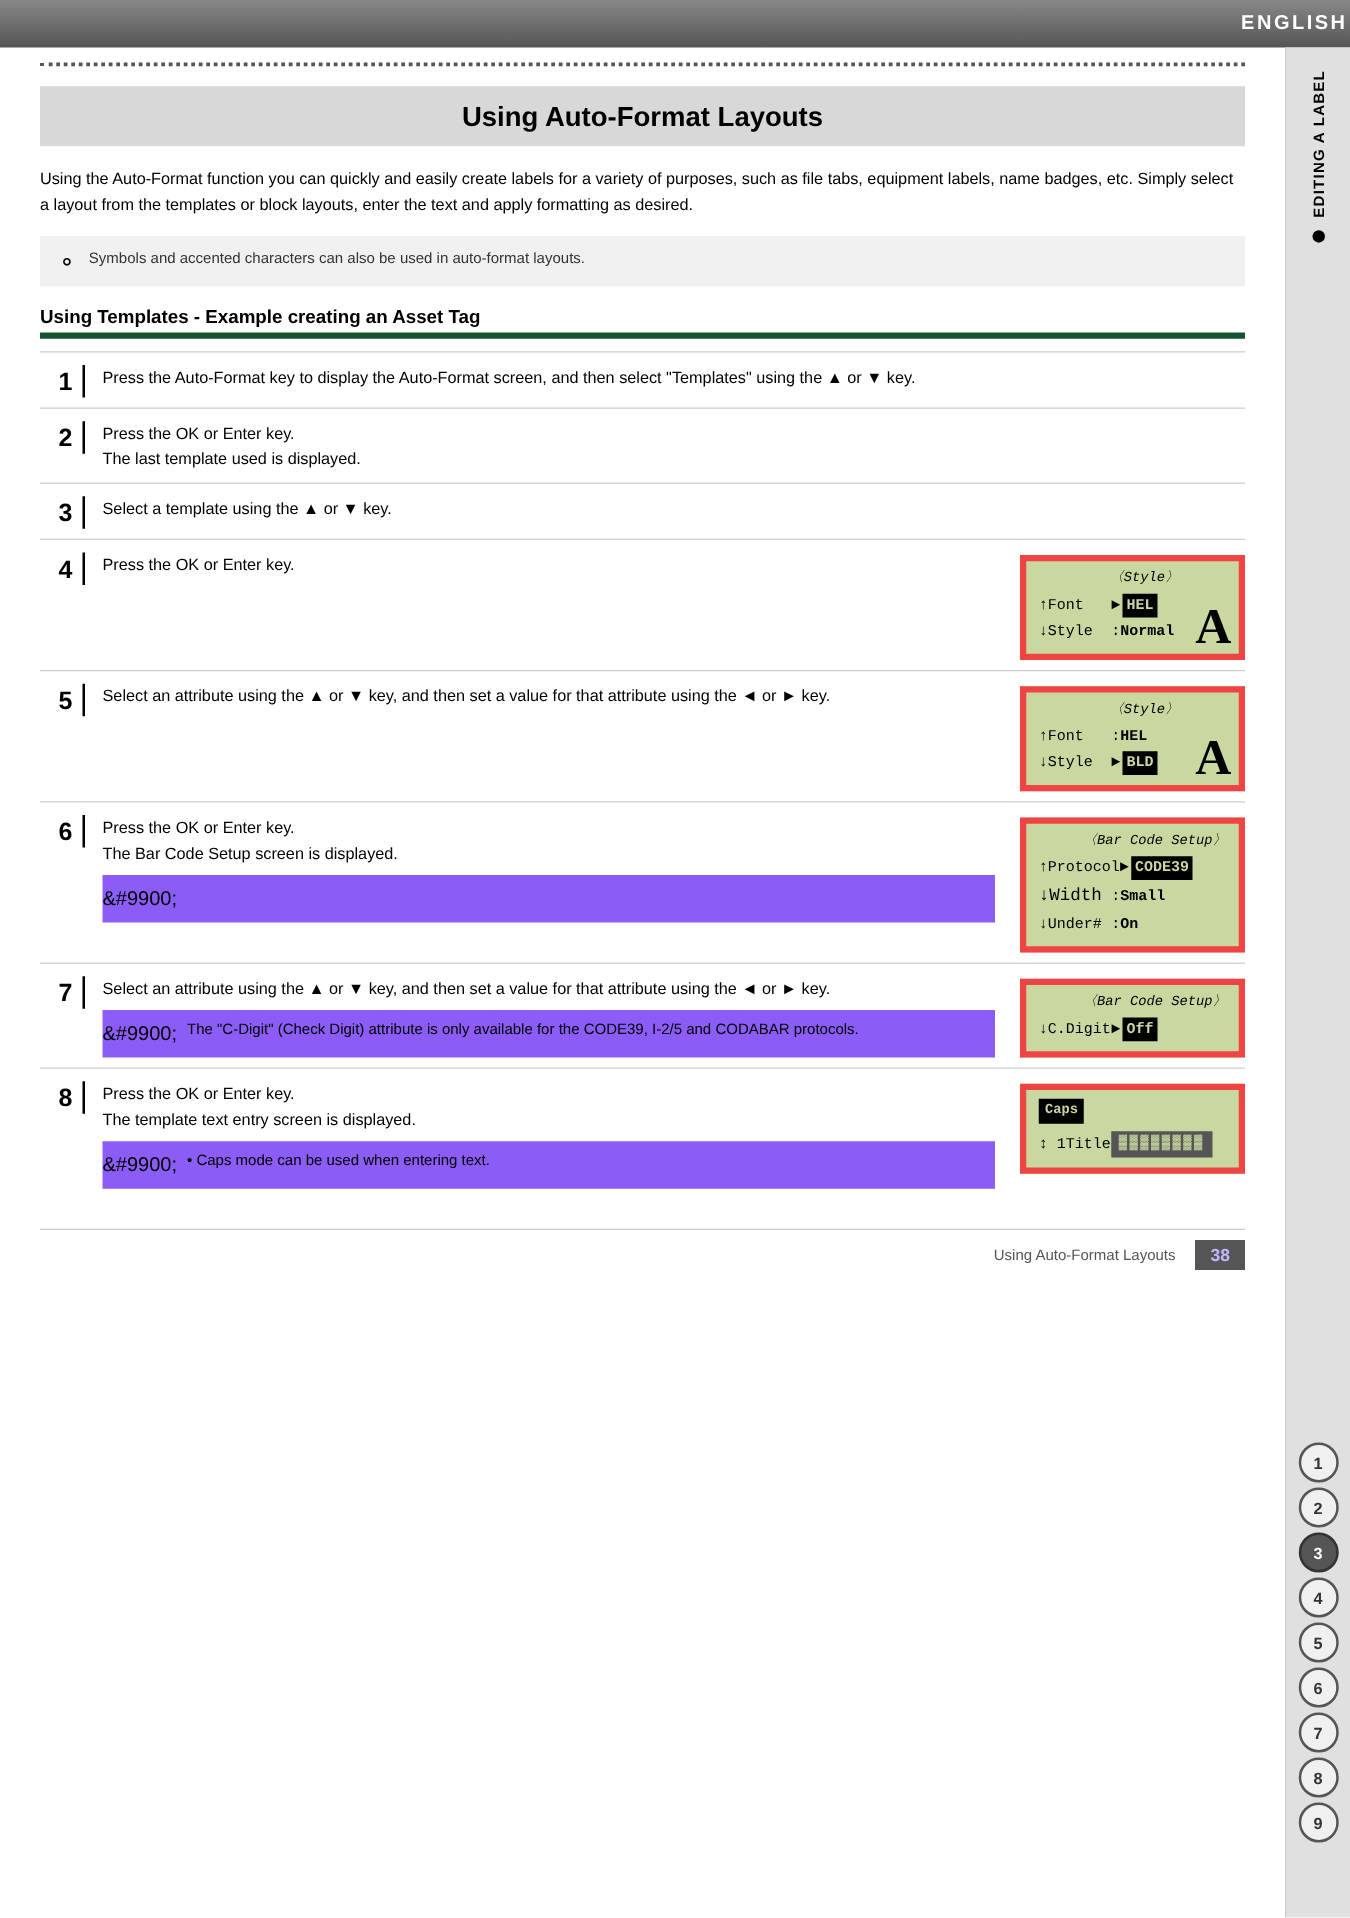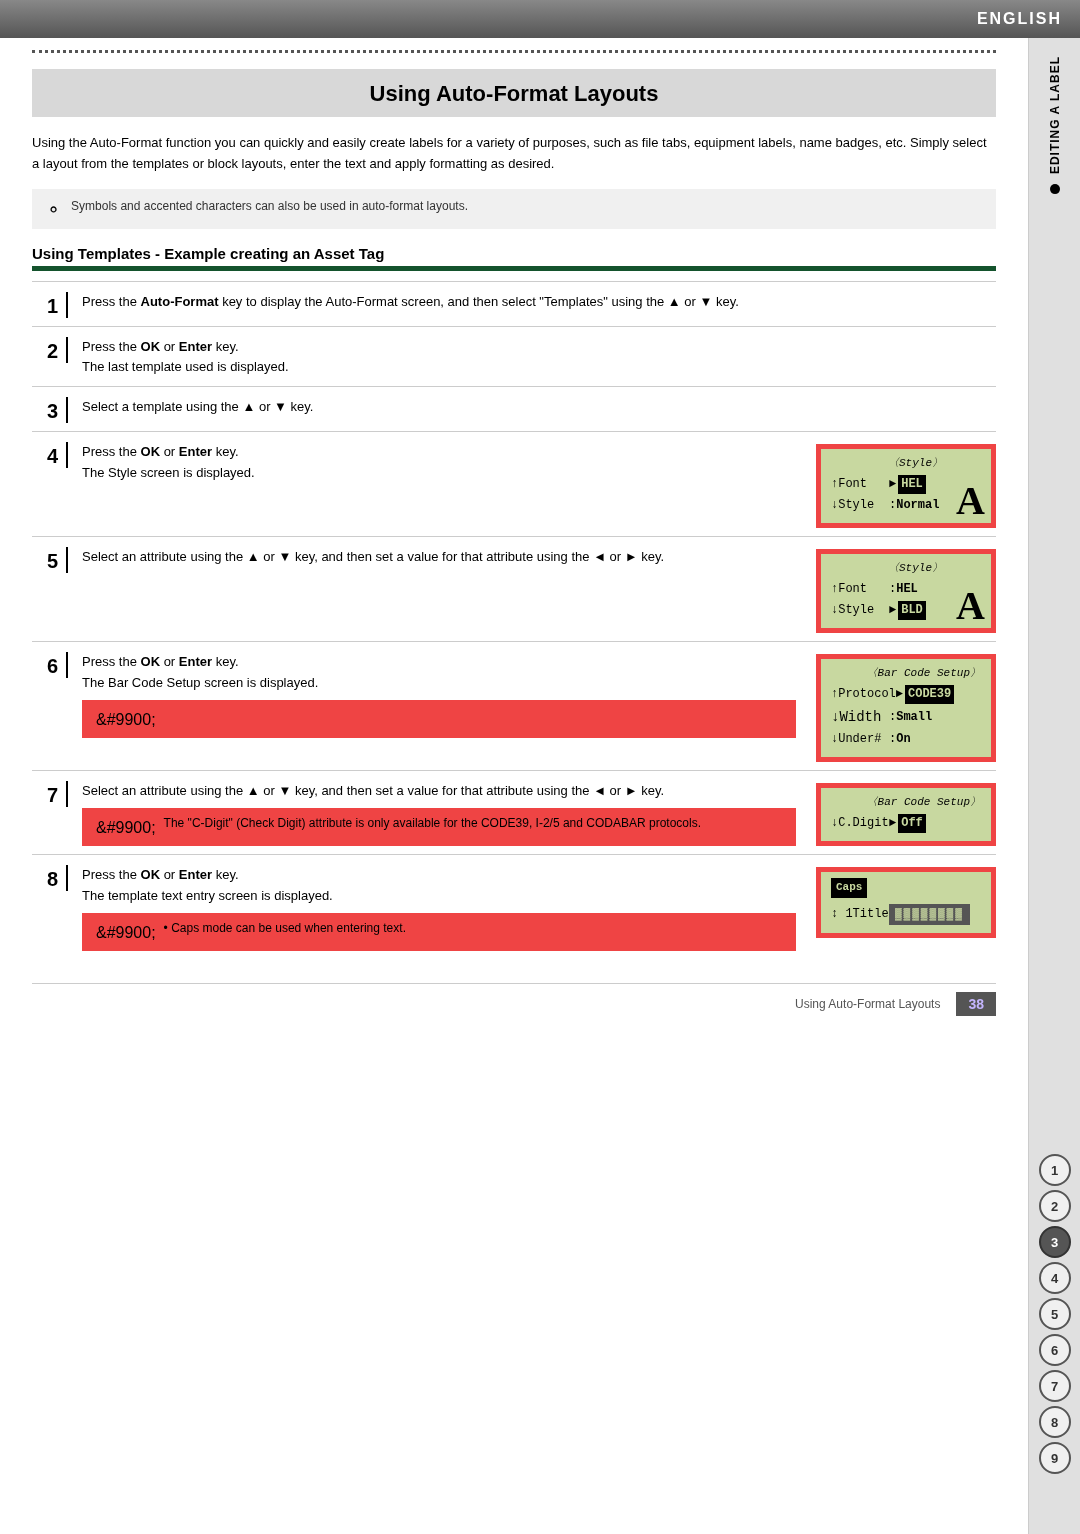"ENGLISH" .top-bar { padding-right: 18px -> 2px }
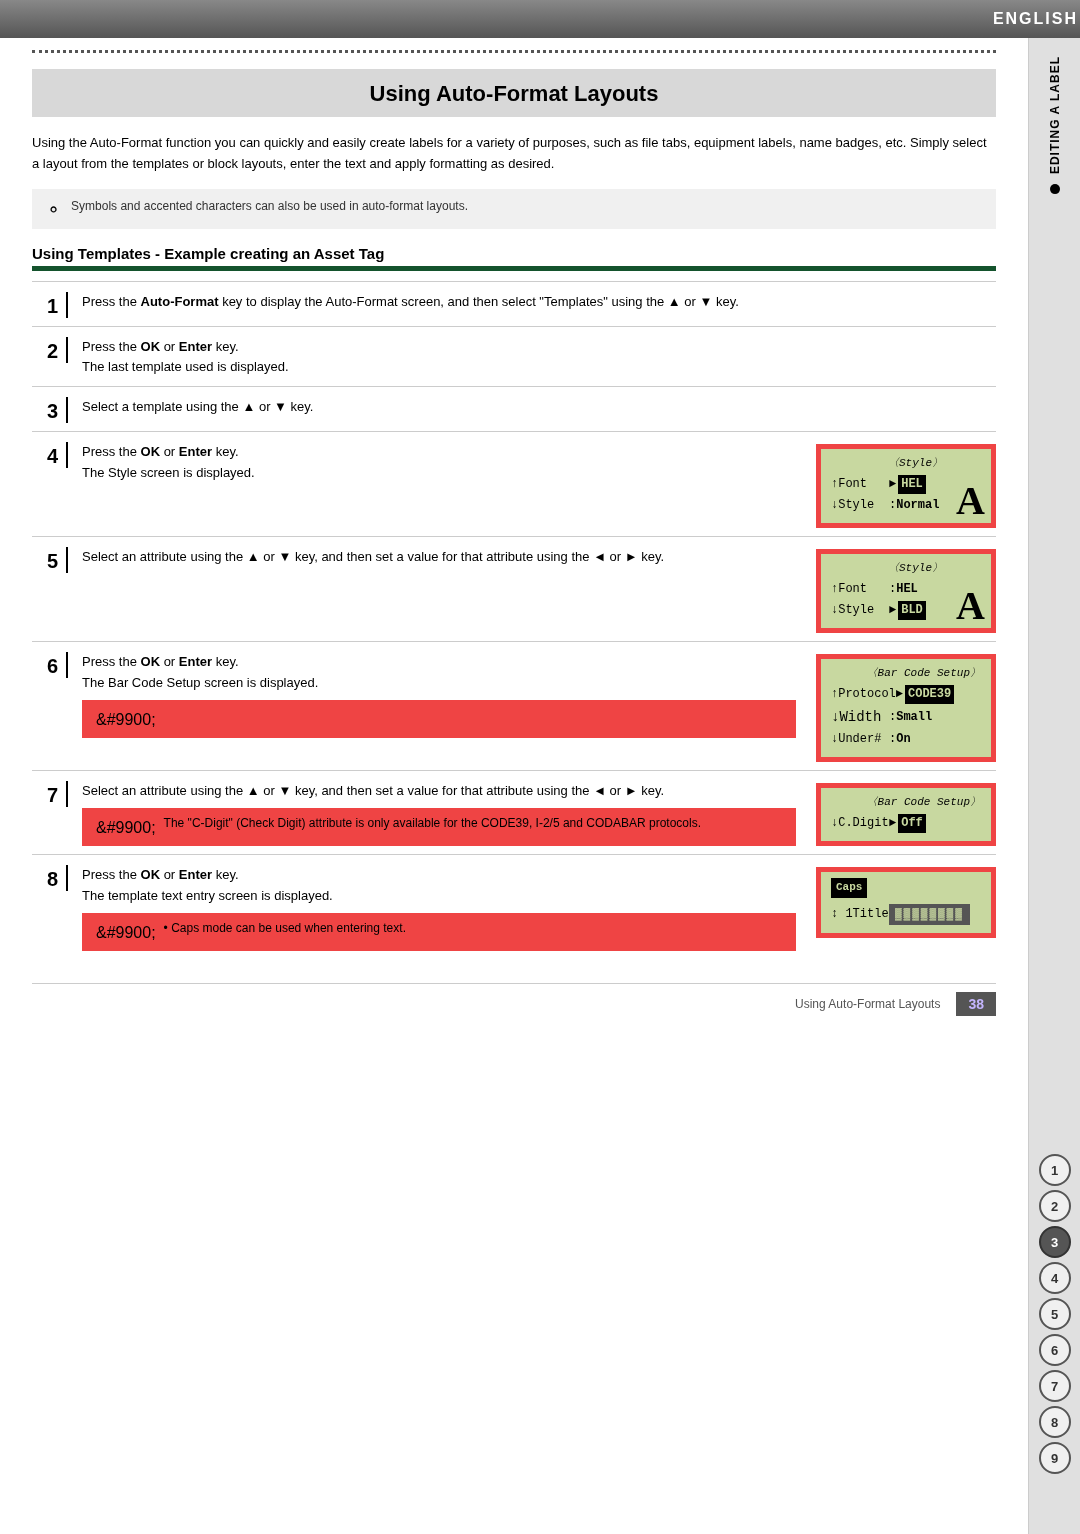"Auto-Format" .step-content b { font-weight: bold -> normal }
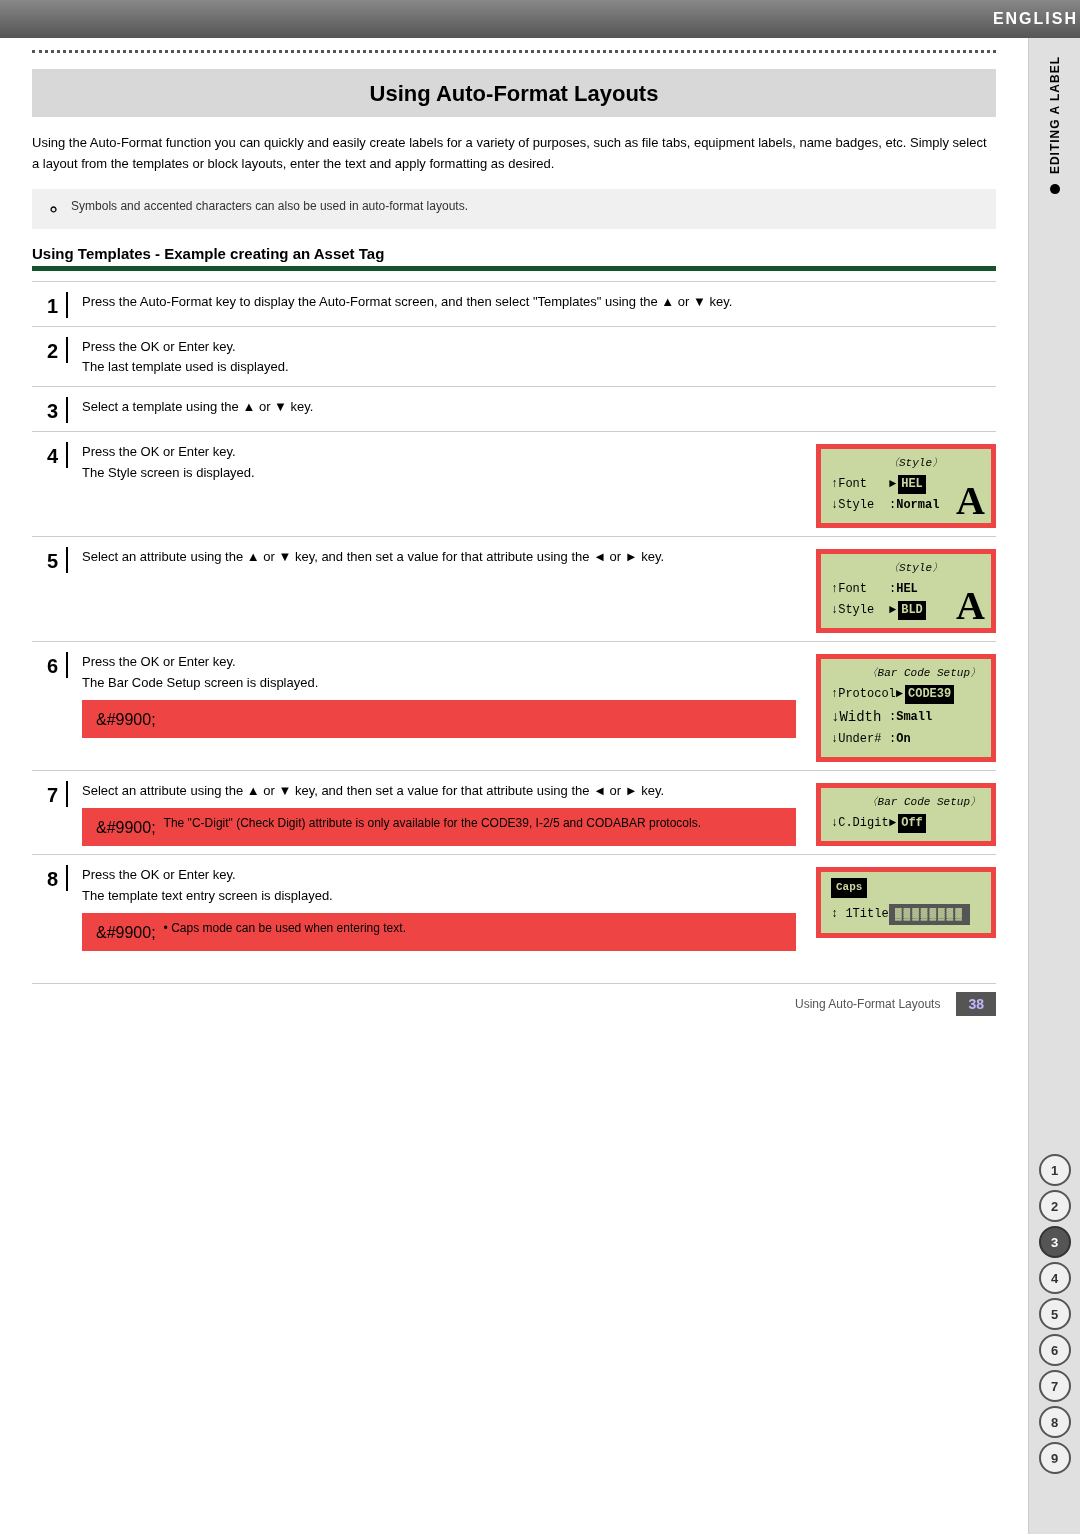"The Style screen is displayed." div { html: <div>The Style screen is displayed.</div> -> none }
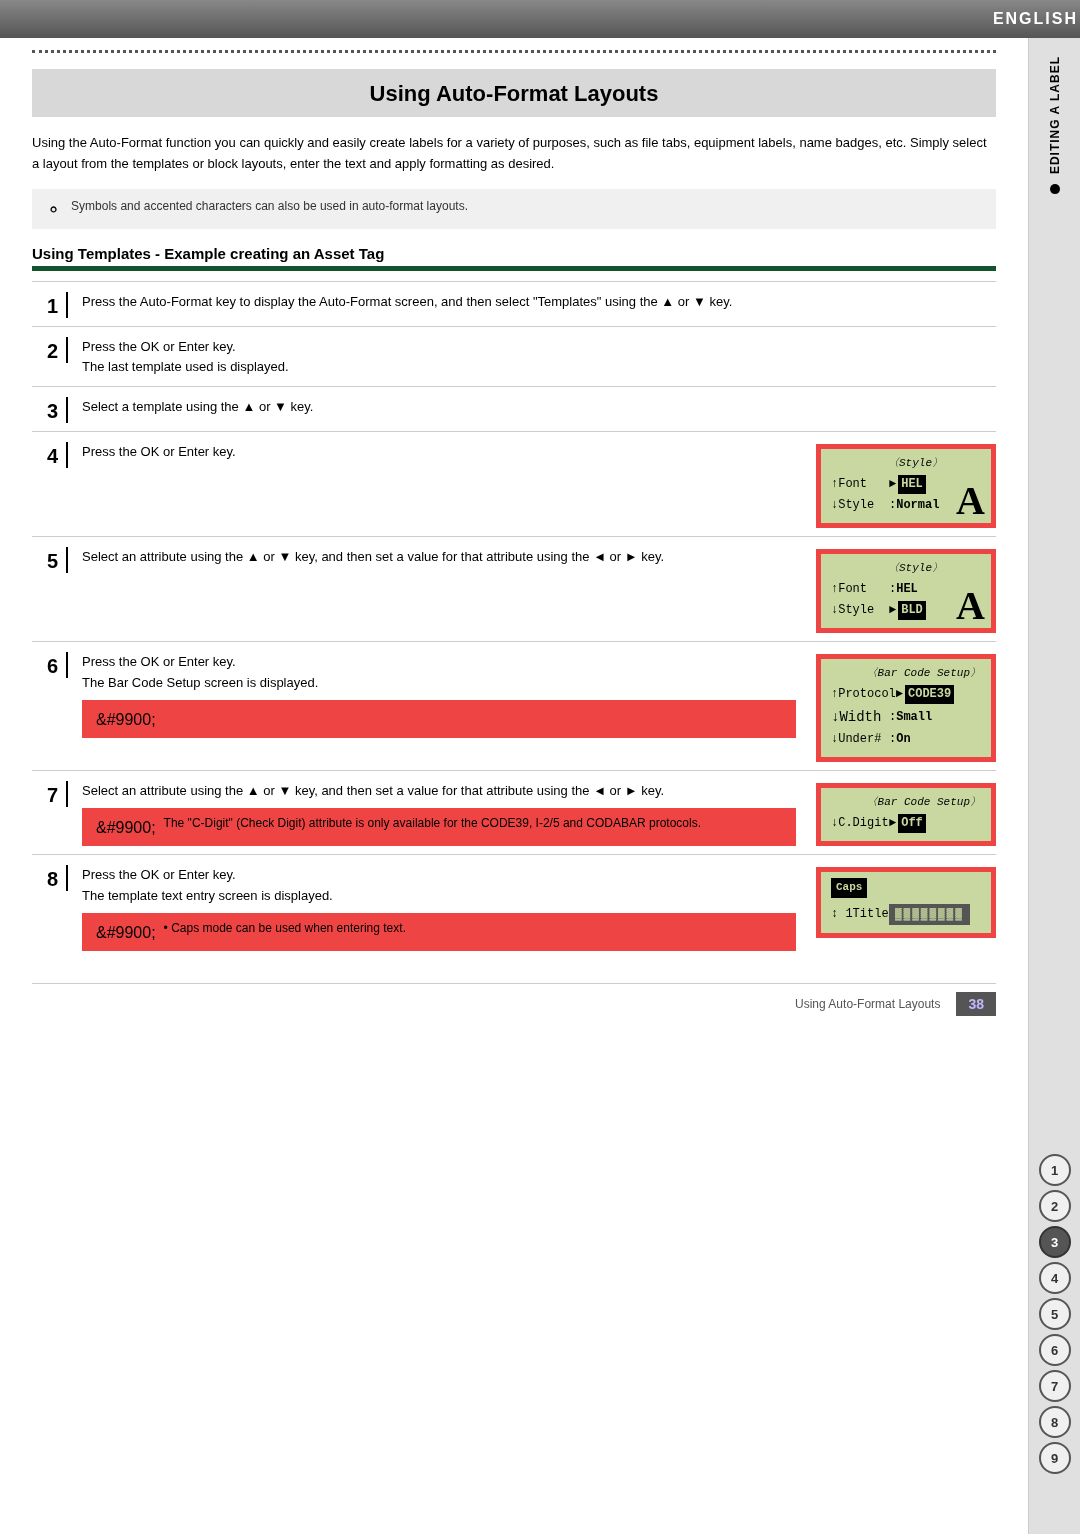"&#9900;" .step-note { background: #ef4444 -> #8b5cf6; padding: 6px 14px -> 6px 0 }
